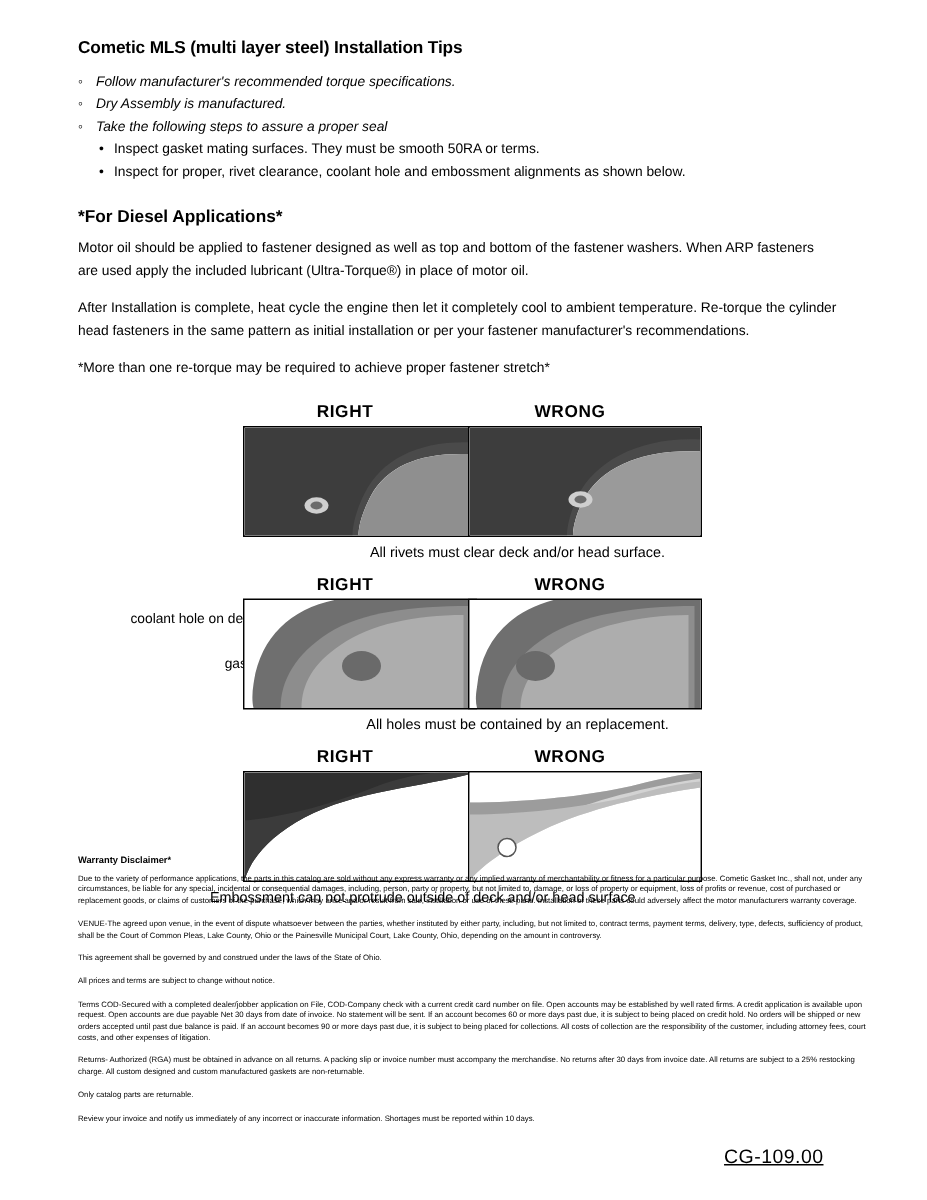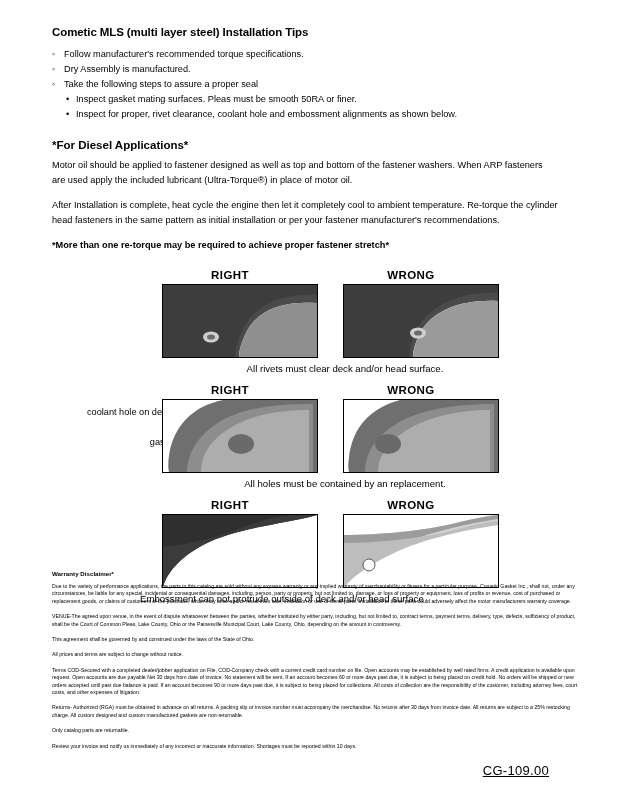"Follow manufacturer's recommended torque" ul.bullets > li { font-style: none -> italic }
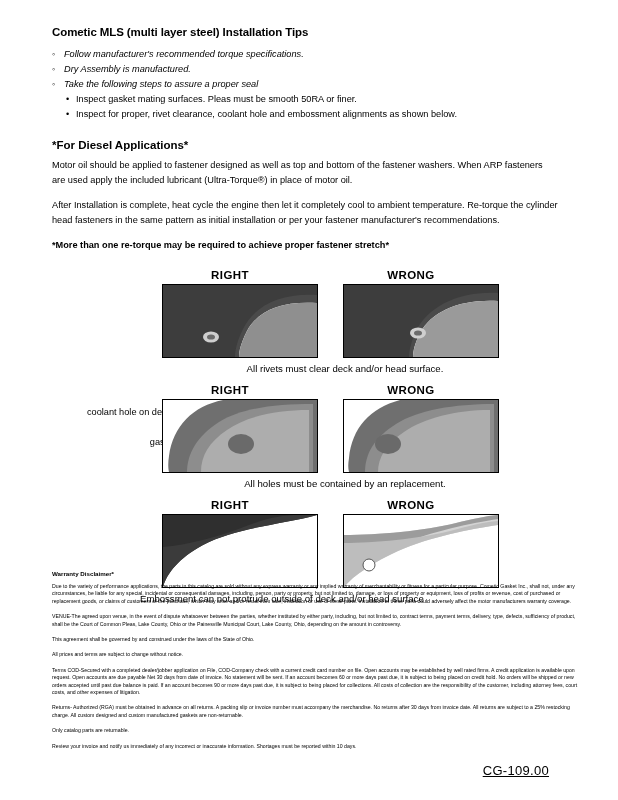"Inspect gasket mating surfaces. Pleas" li { text: Pleas must be smooth 50RA or finer -> They must be smooth 50RA or terms }
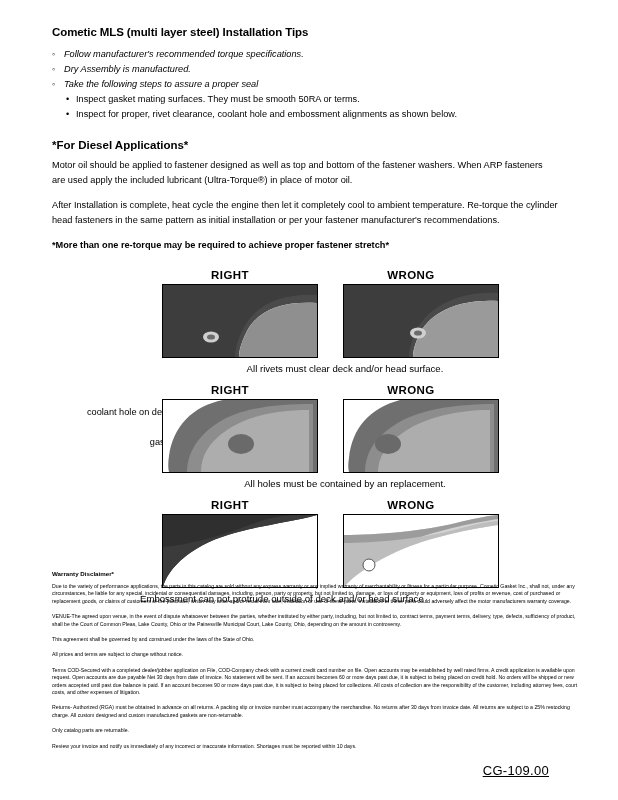"*More than one re-torque may" p.body.last { font-weight: bold -> none }
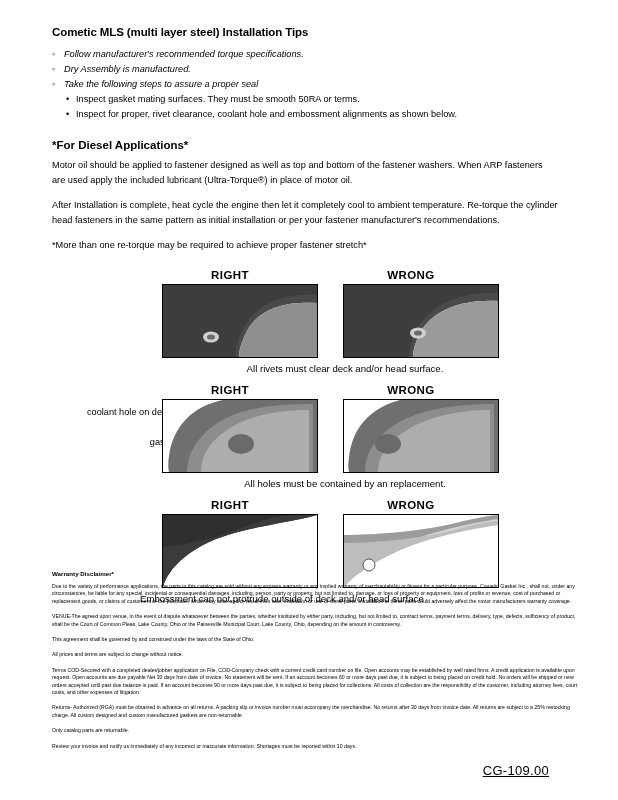"RIGHT" .fig-col { margin-left: 31px -> none }
